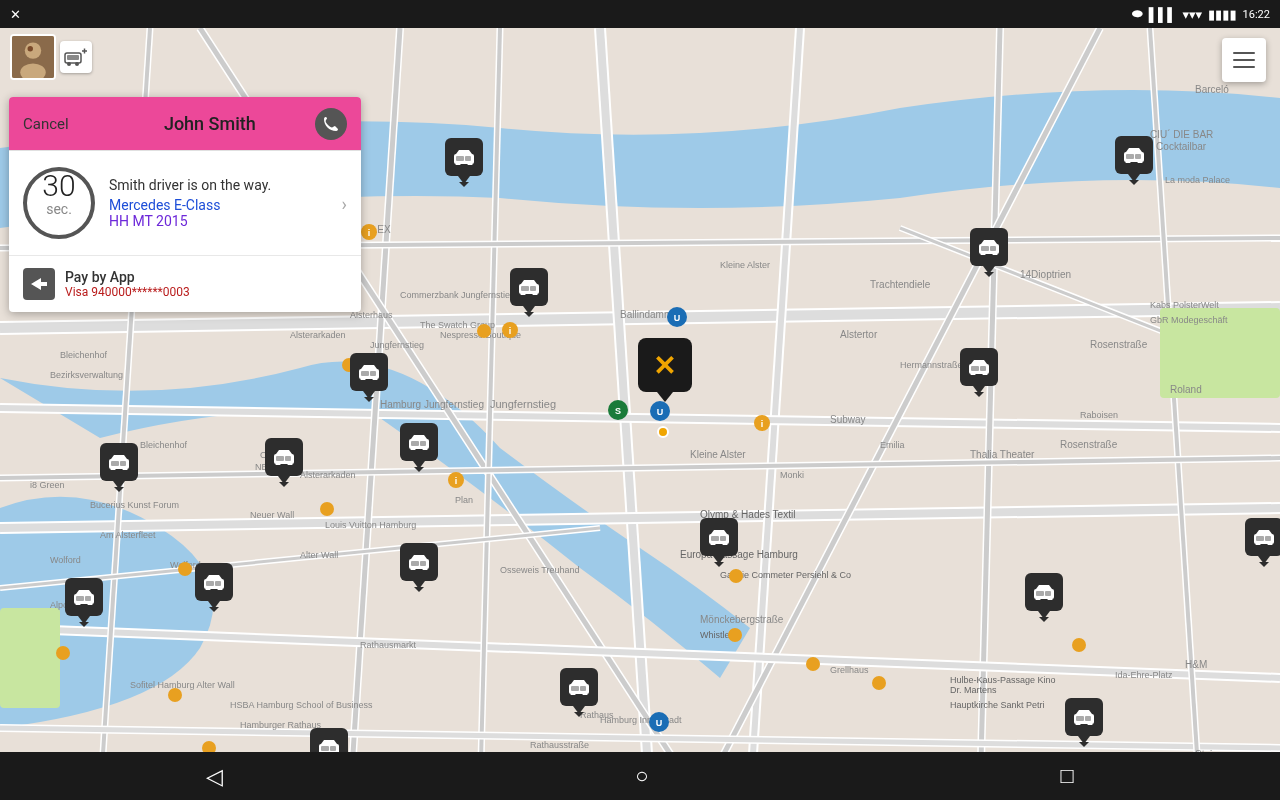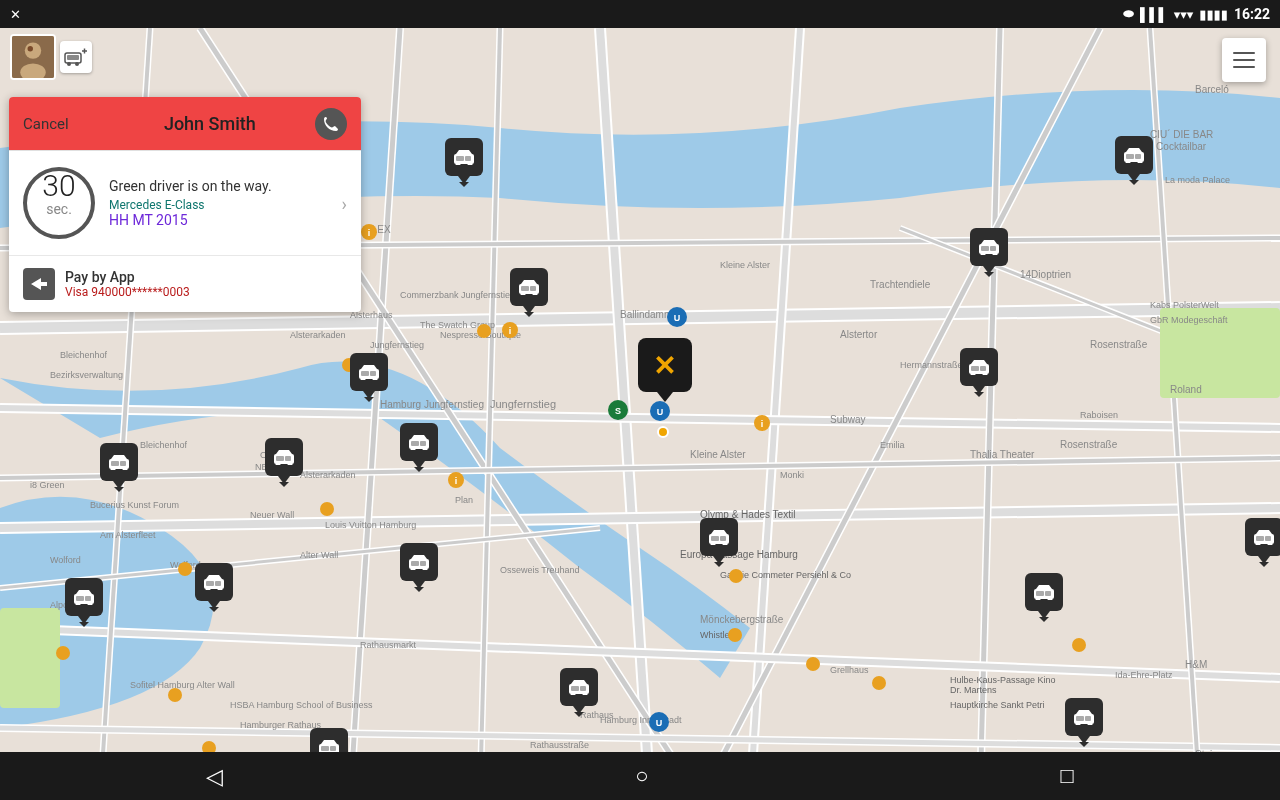"16:22" .status-time { font-size: 14px -> 11px; font-weight: bold -> normal }
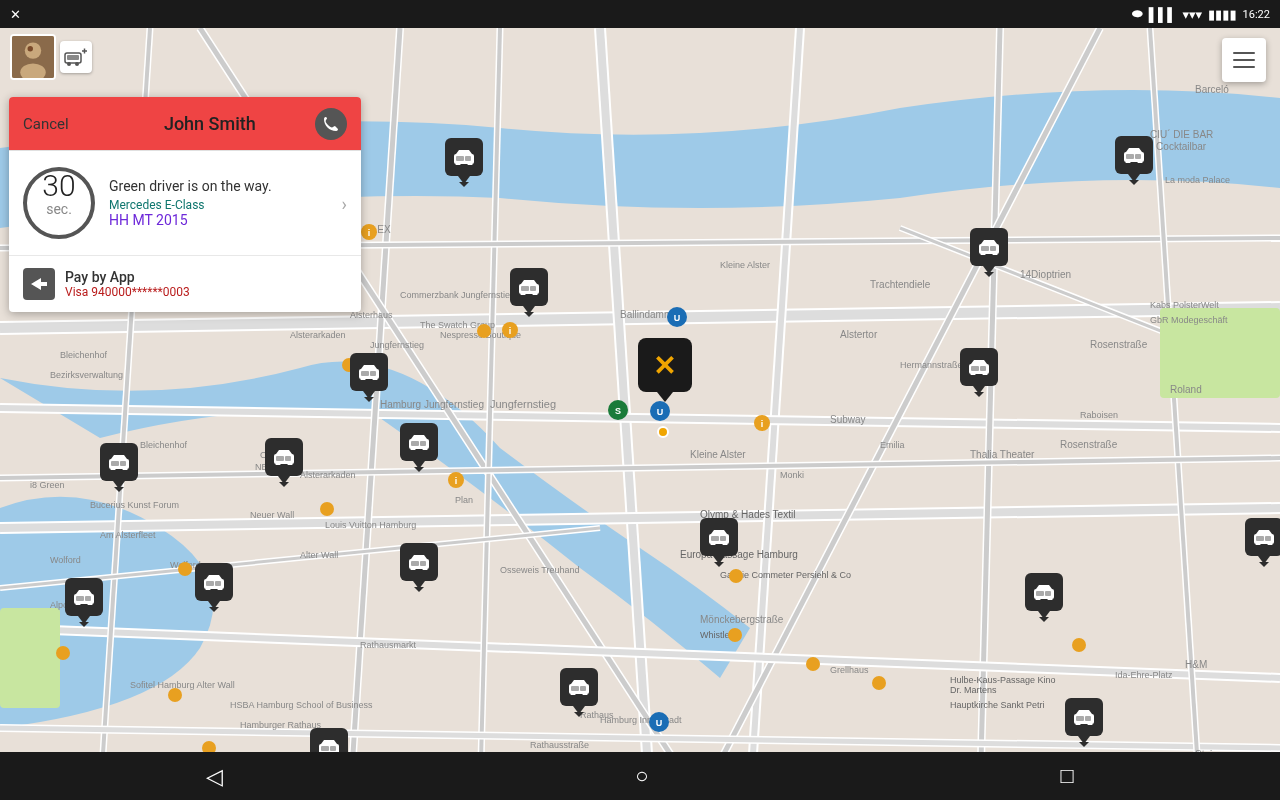"Cancel" #panel-header { background: #ef4444 -> #ec4899 }
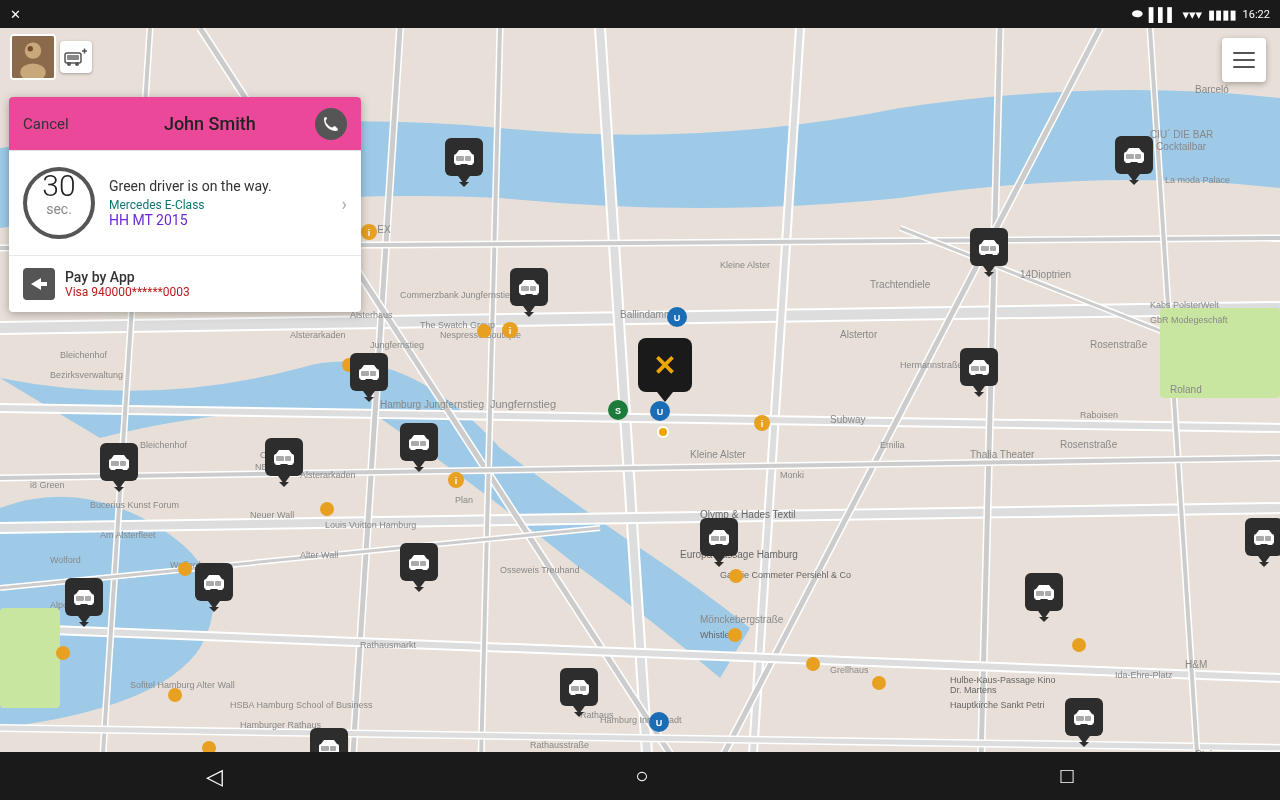"Green driver is on the" div { text: Green -> Smith }
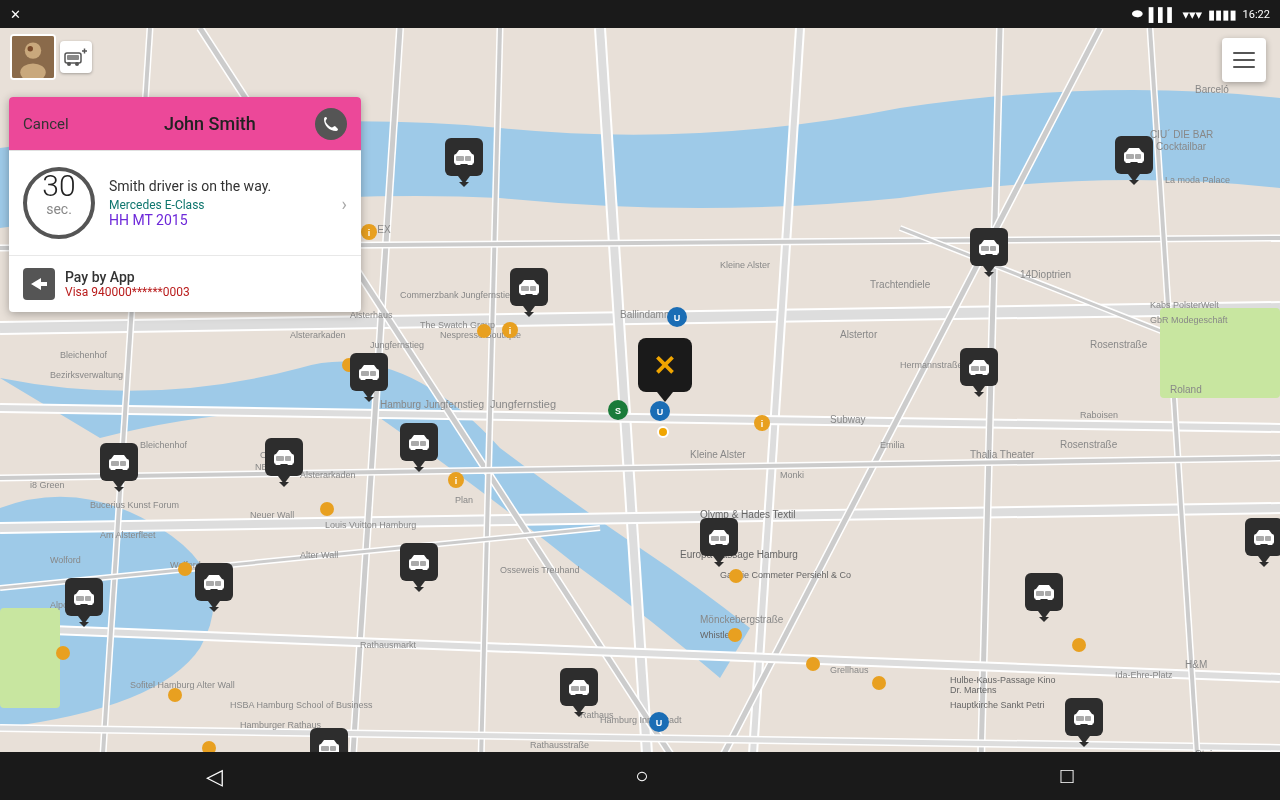"Mercedes E-Class" #car-model { color: #0f766e -> #1d4ed8; font-size: 12px -> 14px }
